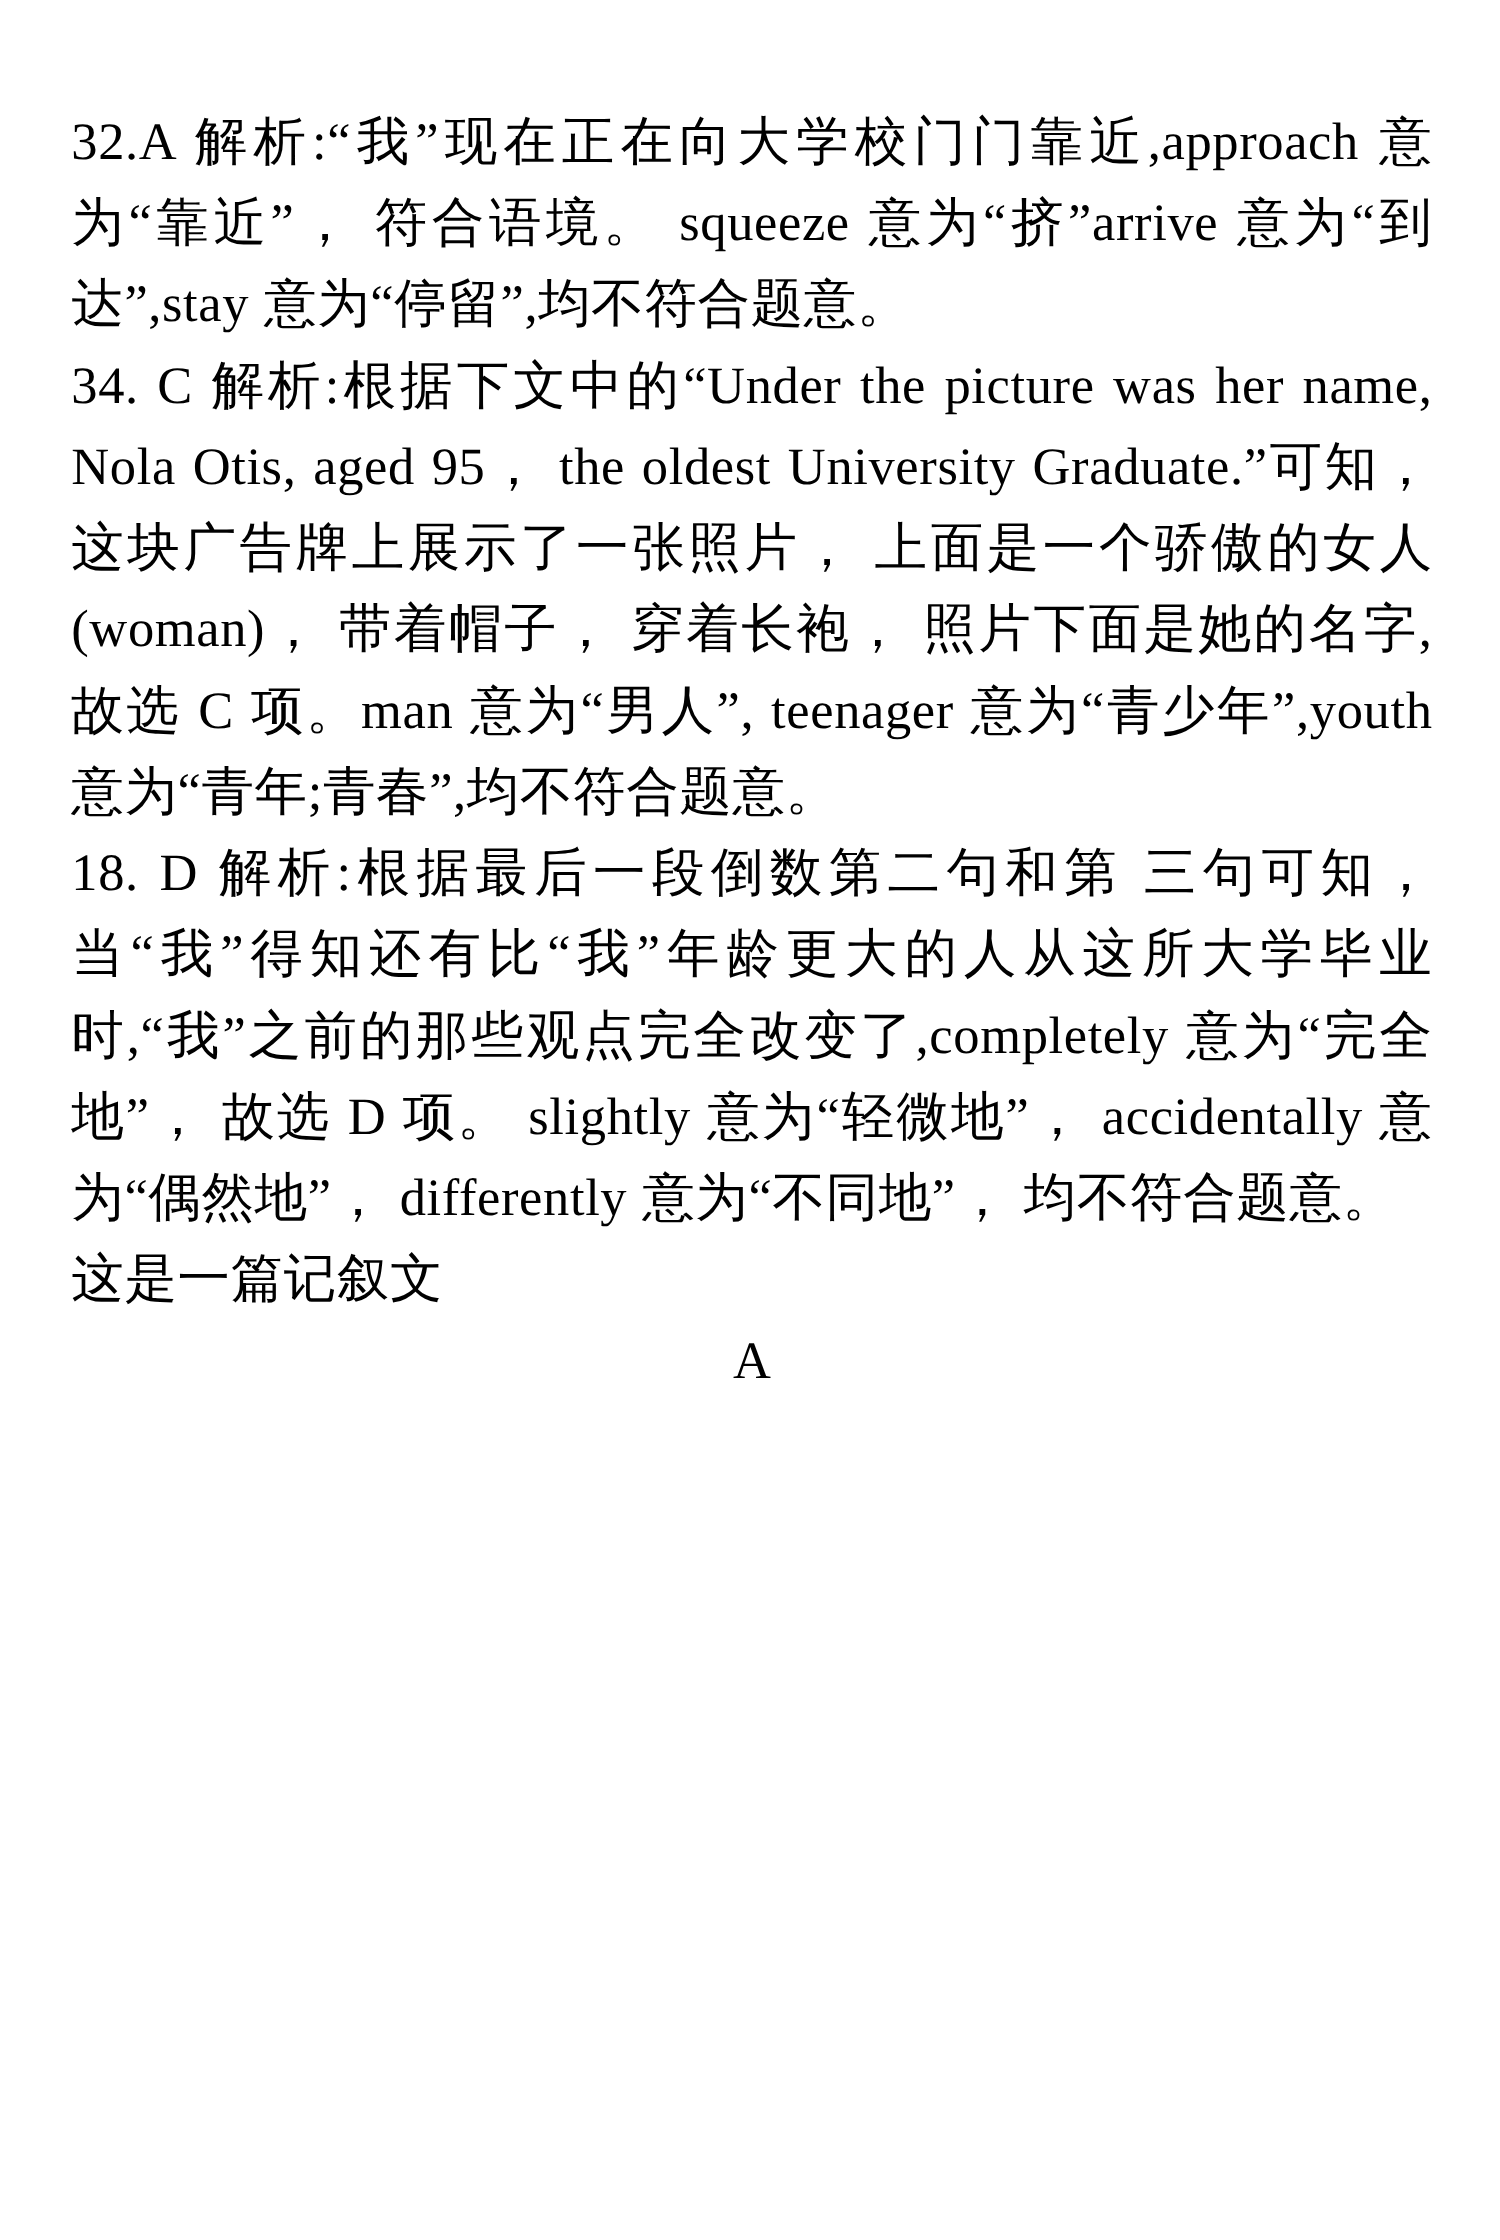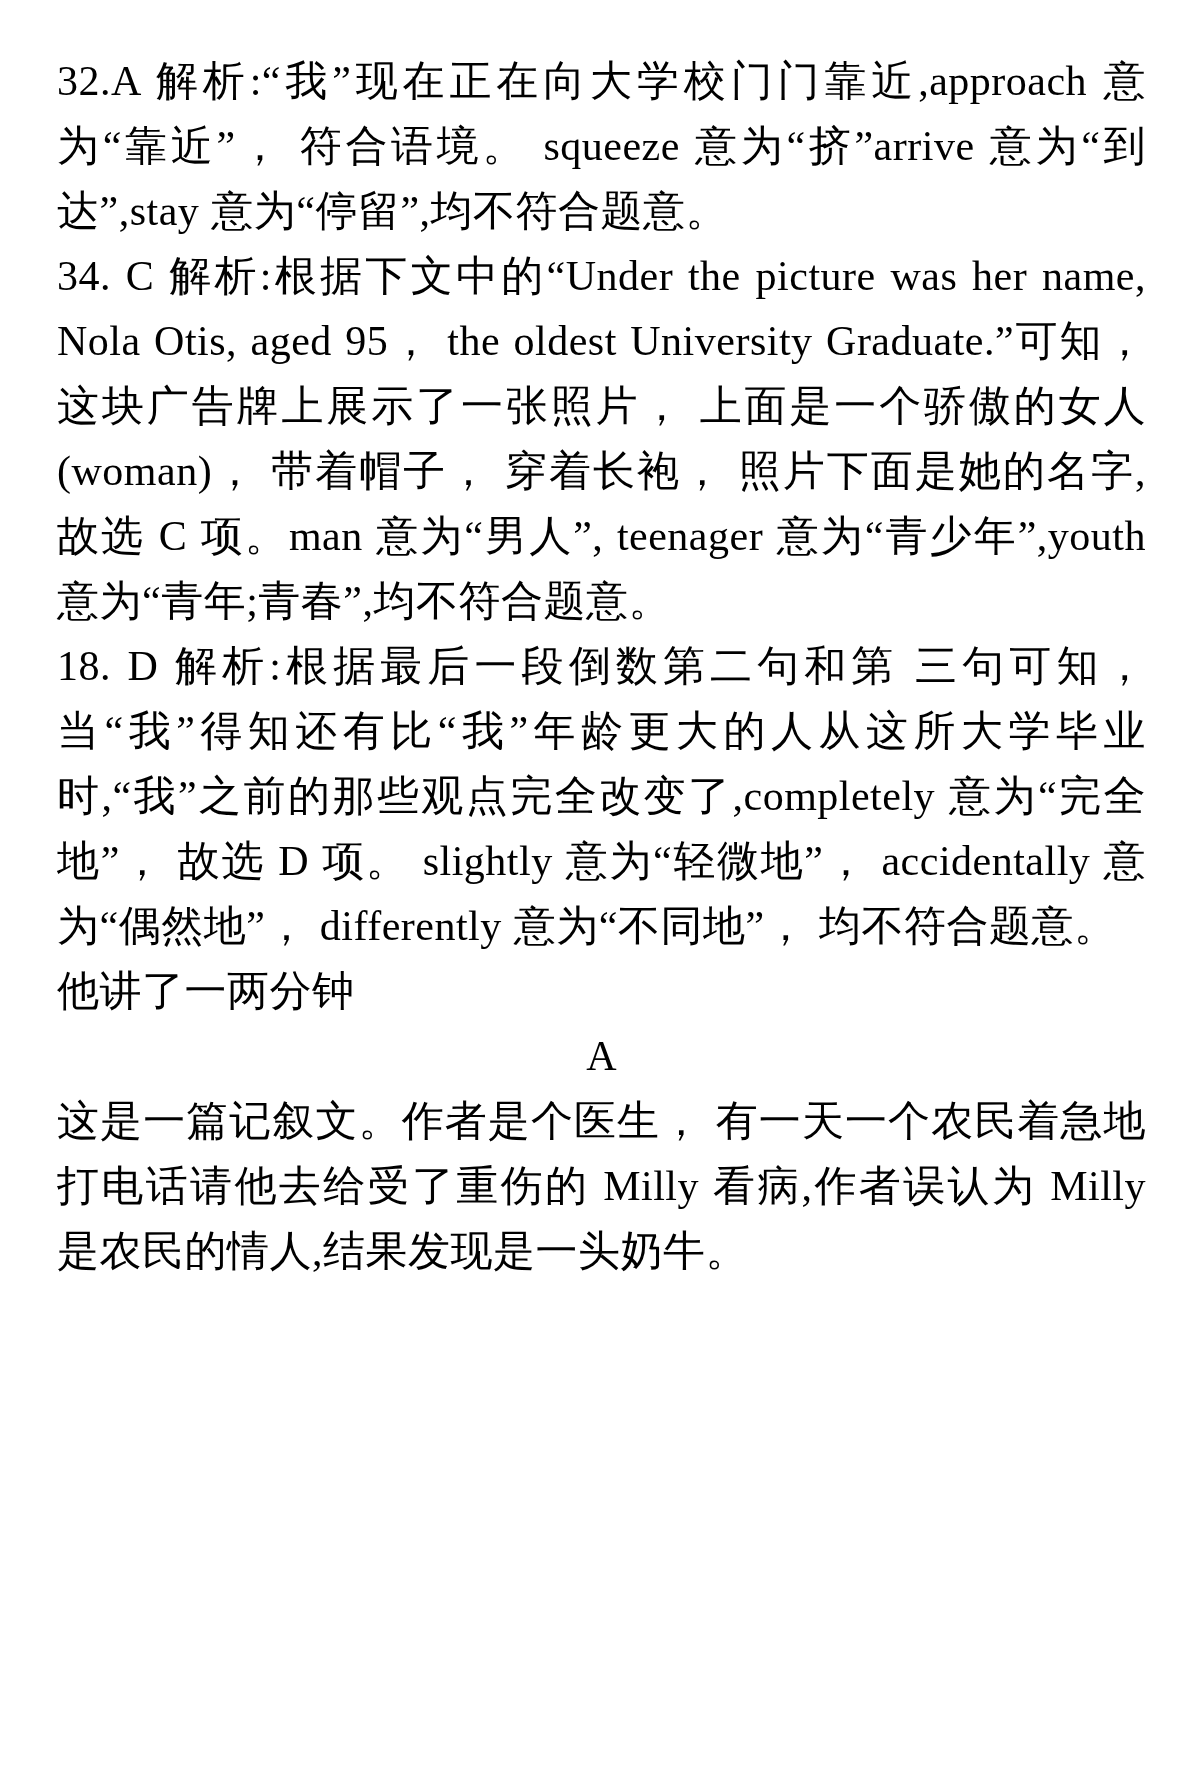"32.A 解析:“我”现在正在向大学校门门靠近,approach 意为“靠近”，" .page { padding: 49px 54px 0 57px -> 82px 54px 0 57px }
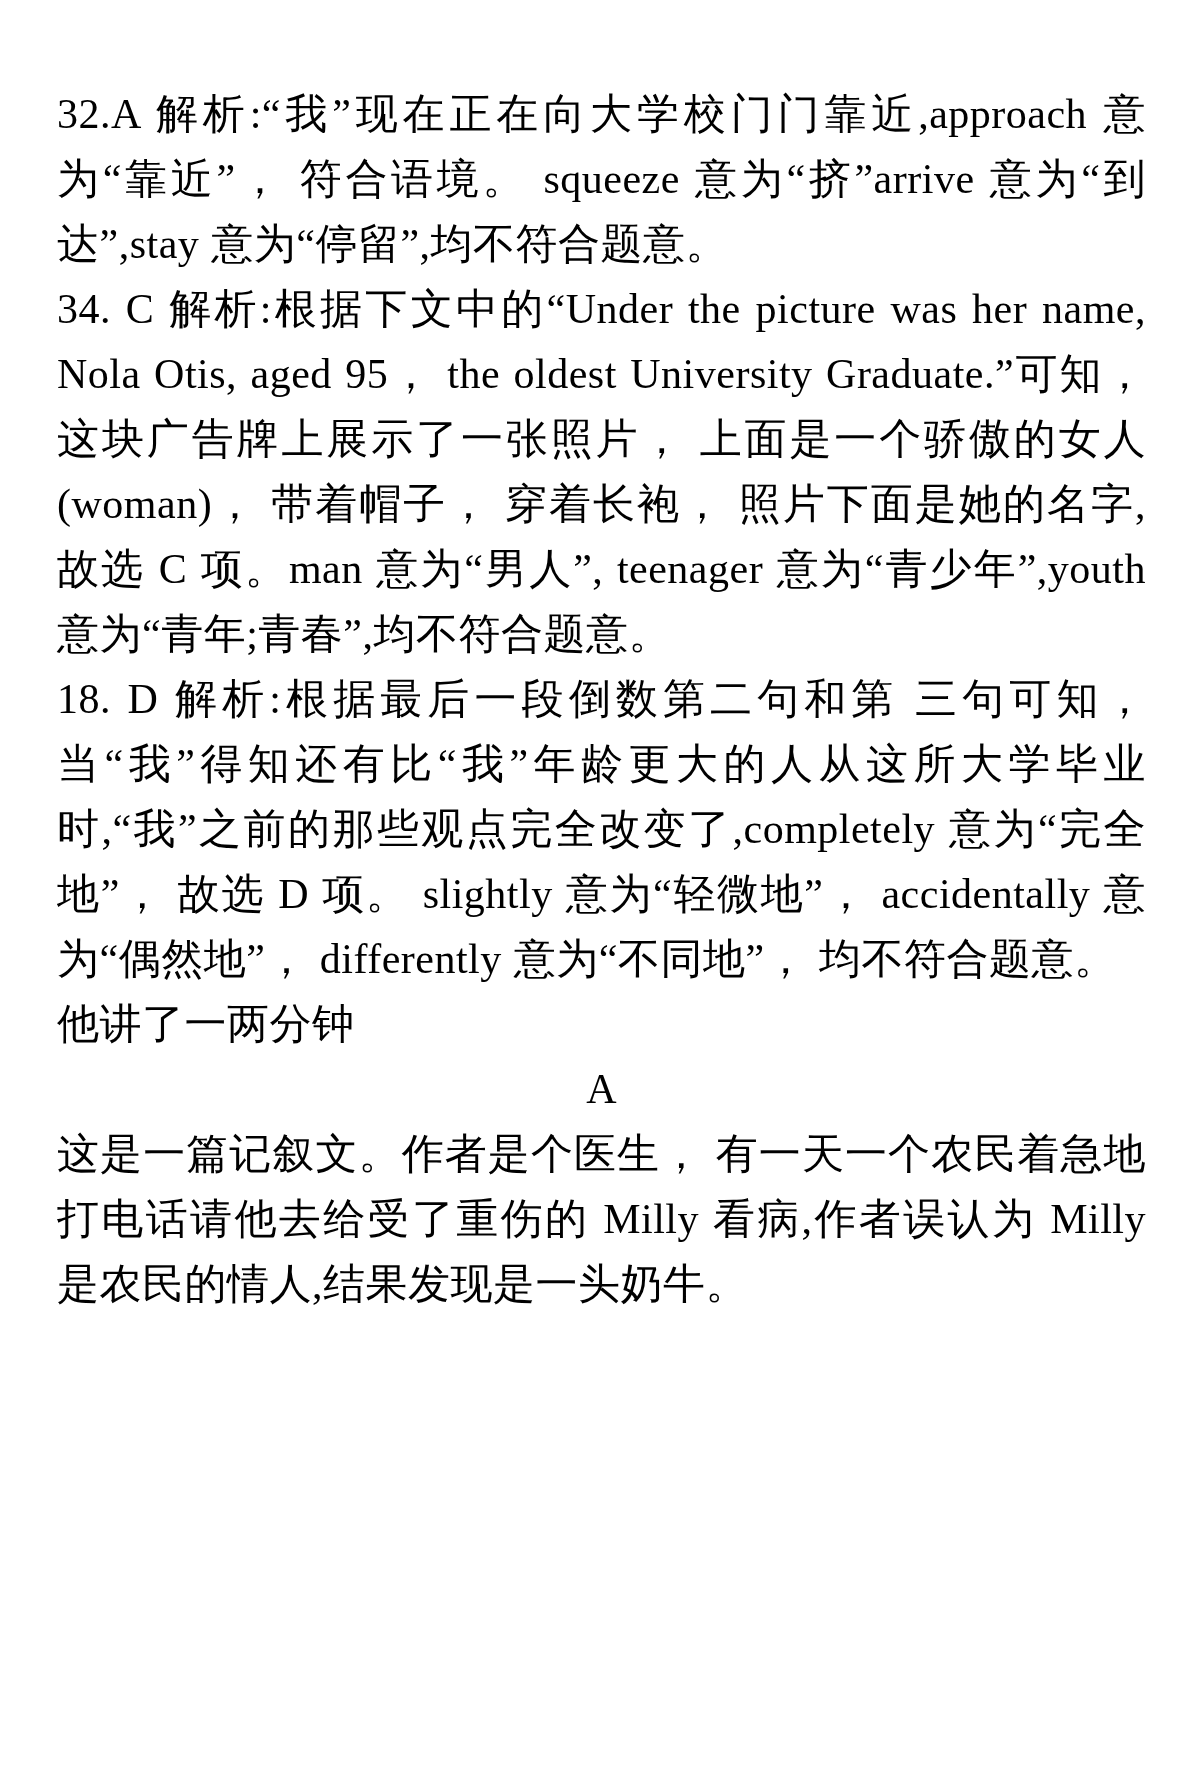"他讲了一两分钟" p.para { text: 他讲了一两分钟 -> 这是一篇记叙文 }
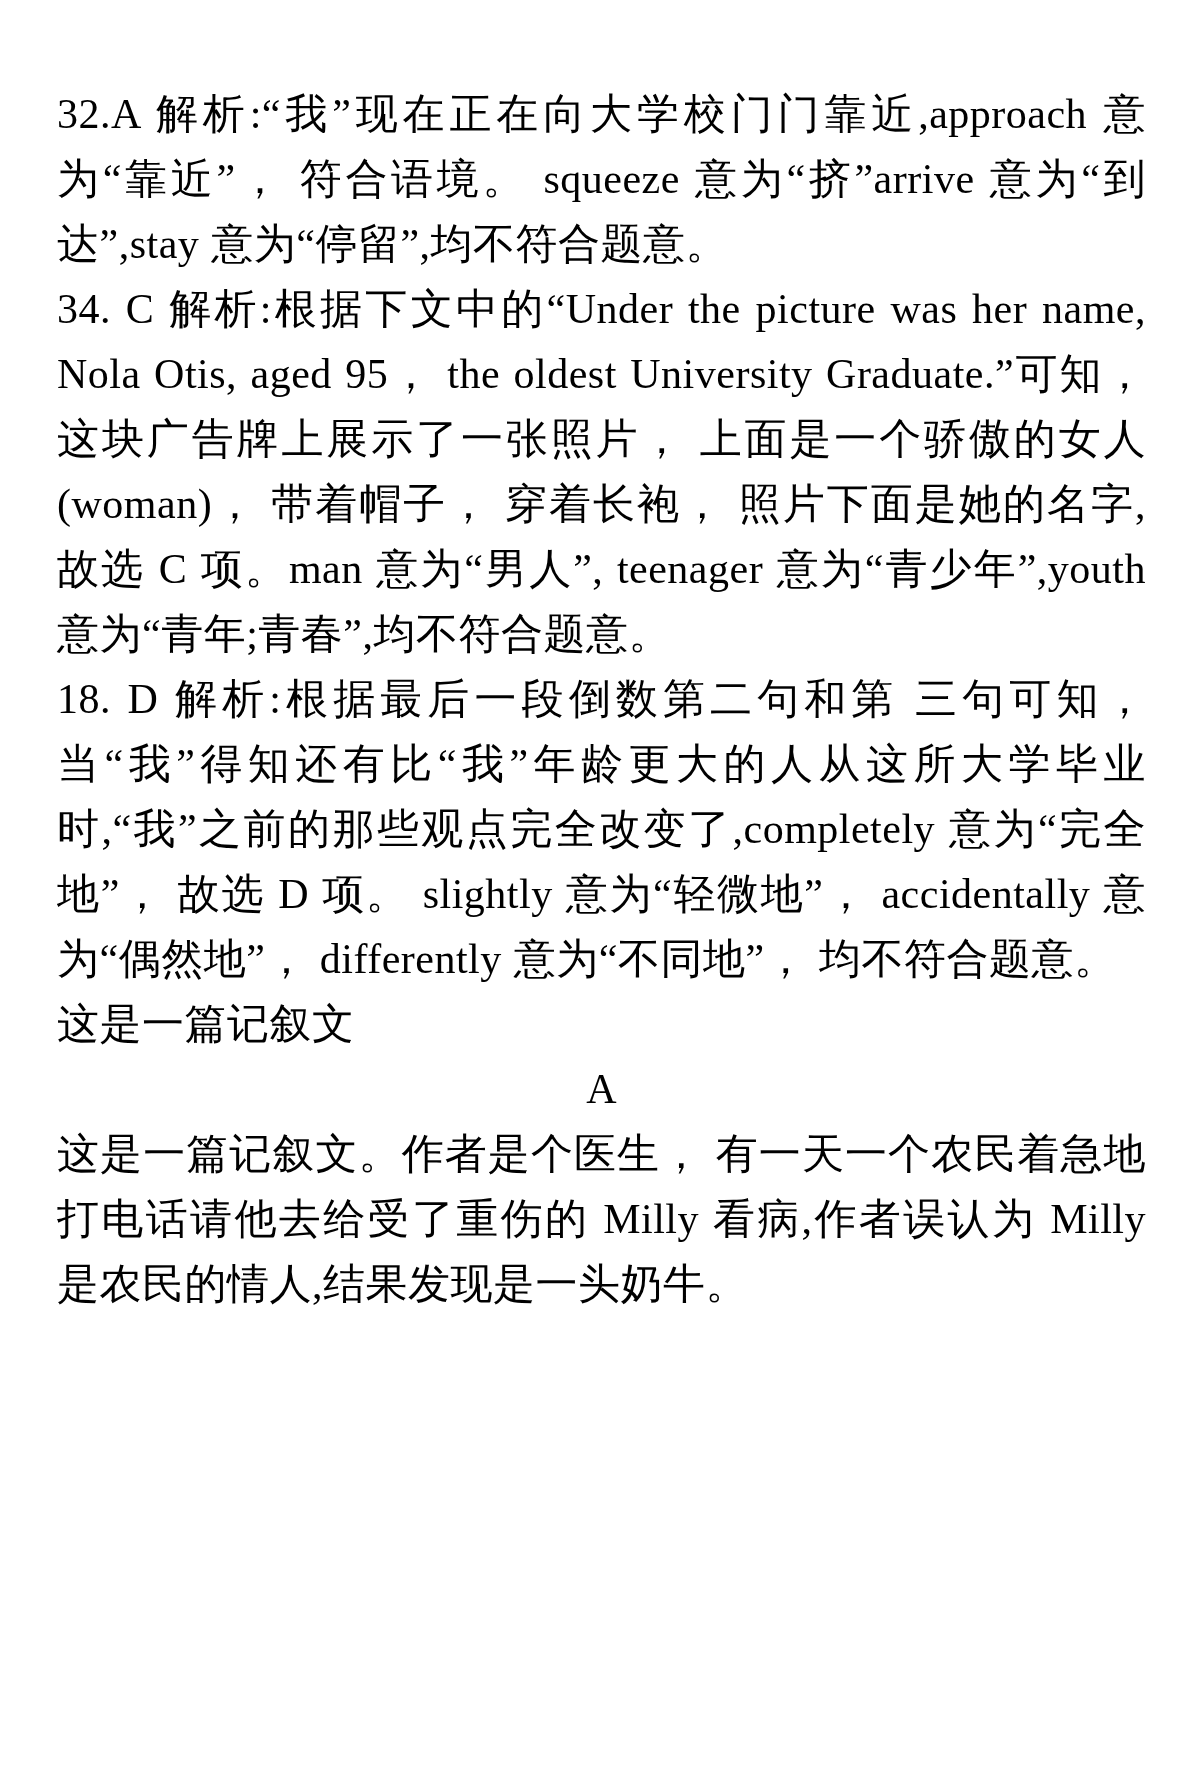"这是一篇记叙文。作者是个医生， 有一天一个农民着急地打电话请他去给受了重伤的" p.para { html: <p>这是一篇记叙文。作者是个医生， 有一天一个农民着急地打电话请他去给受了重伤的 Milly 看病,作者误认为 Milly 是农民的情人,结果发现是一头奶牛。</p> -> none }
